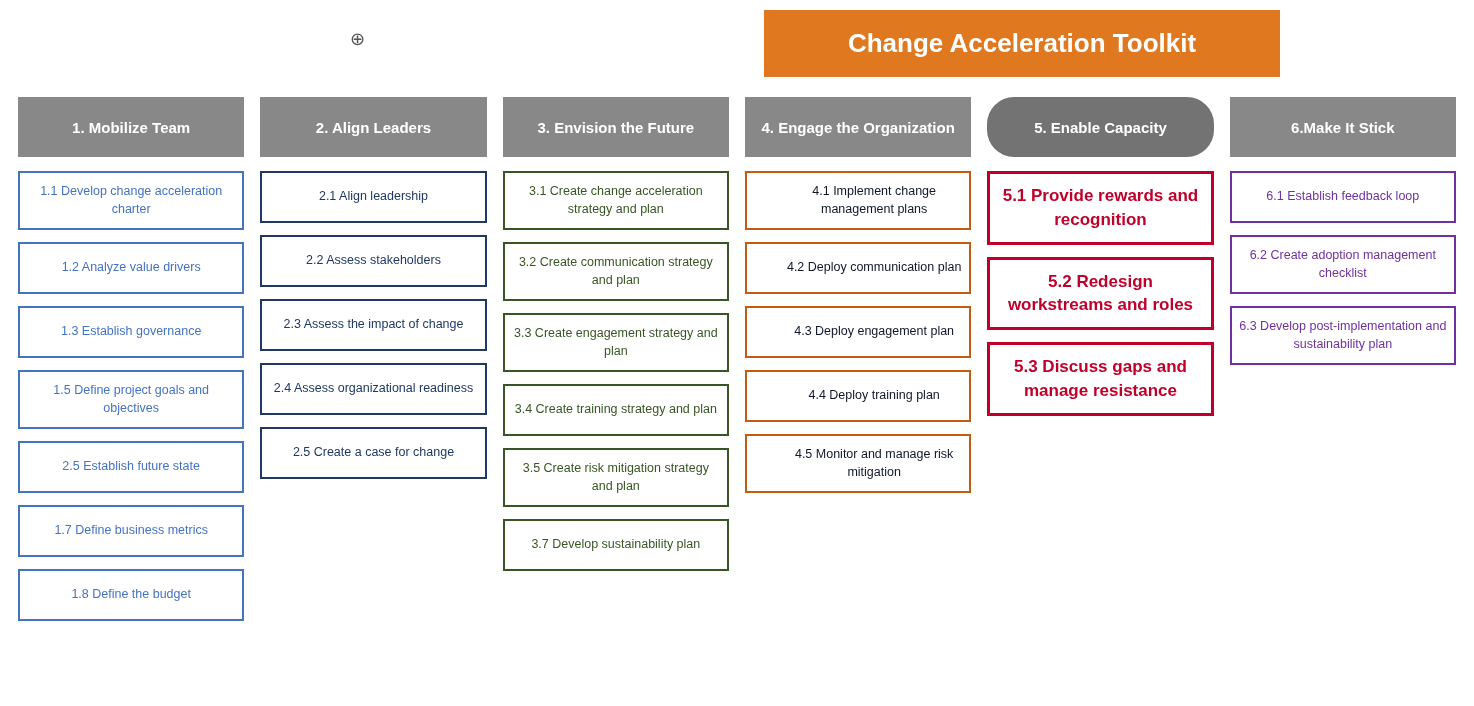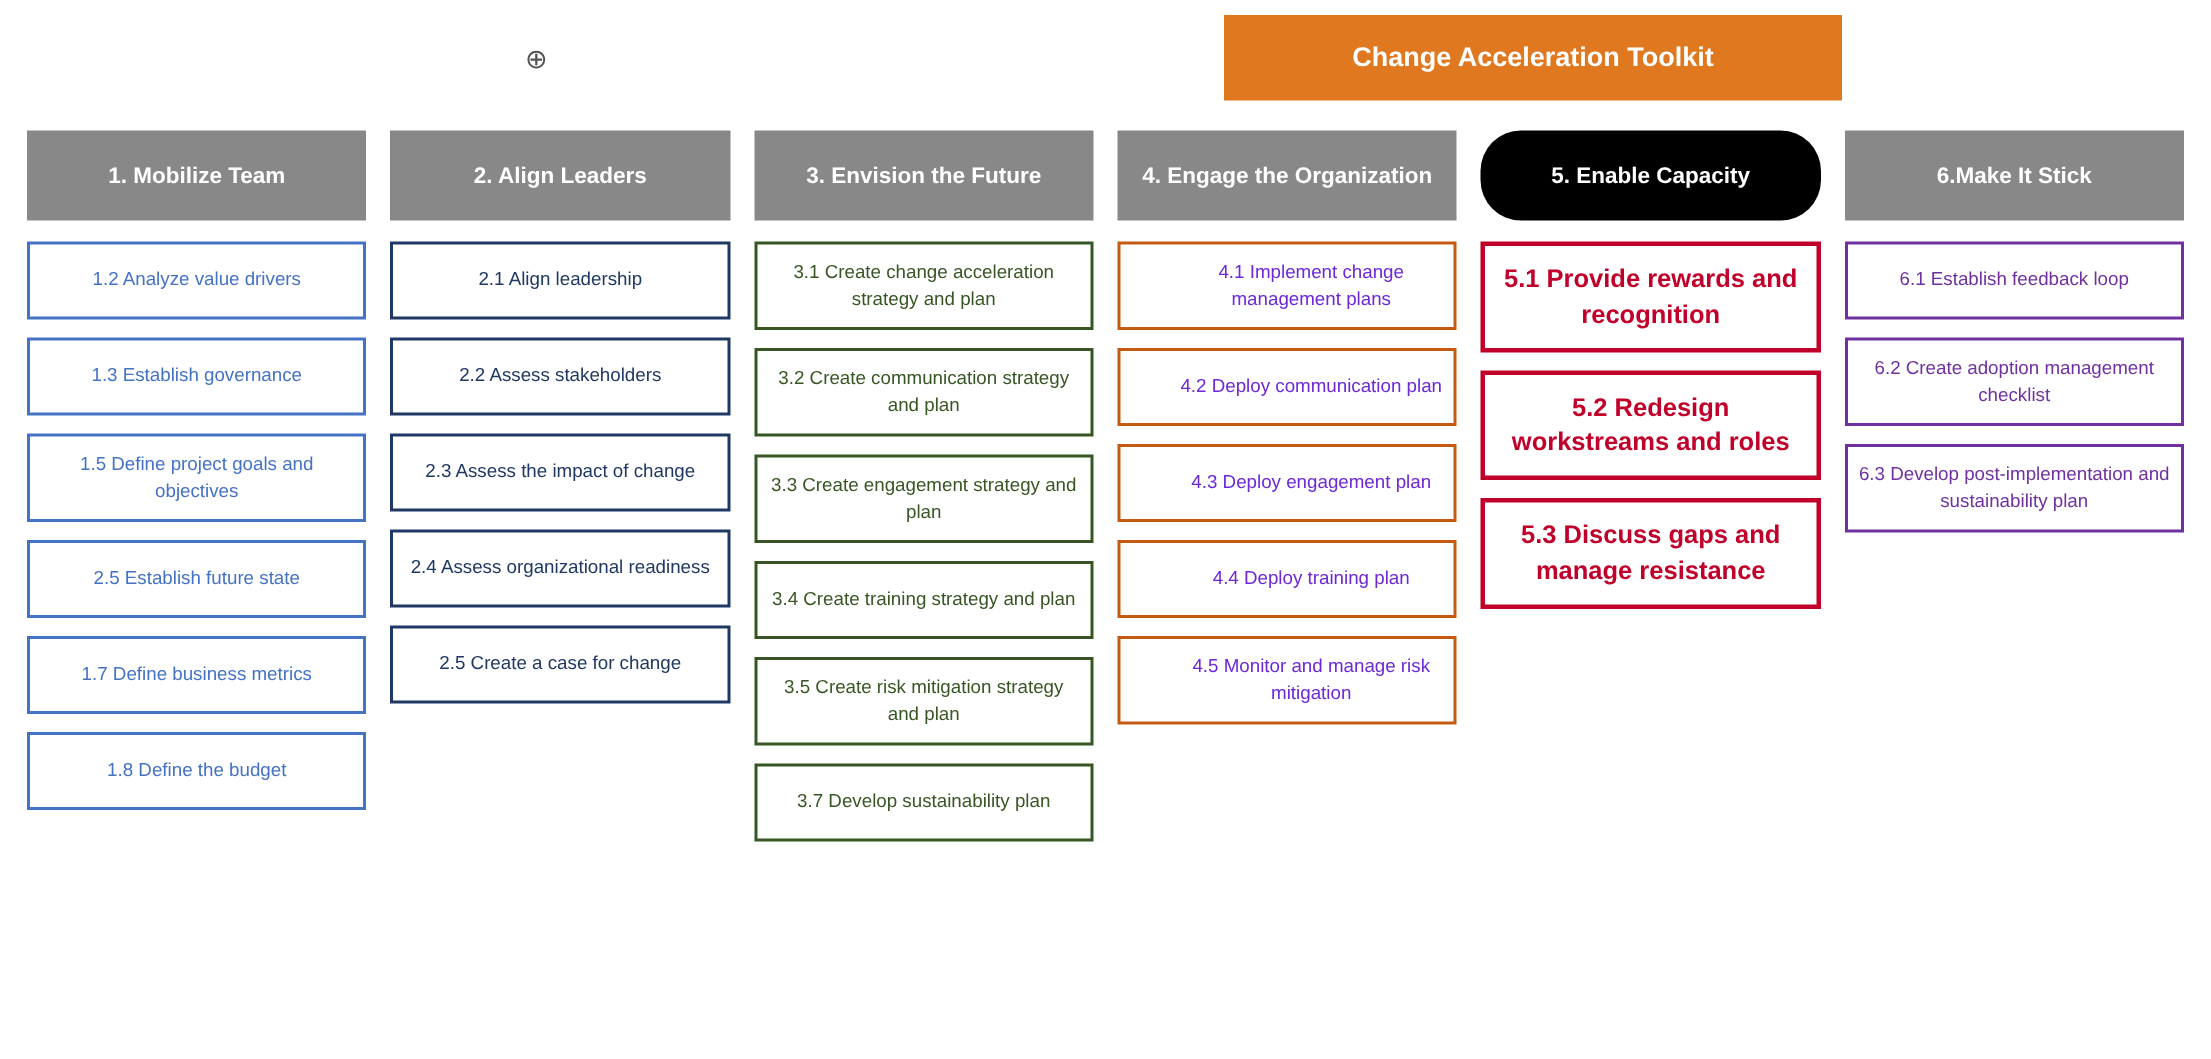"Change Acceleration Toolkit" .title-box { font-size: 18px -> 26px; width: 412px -> 516px }
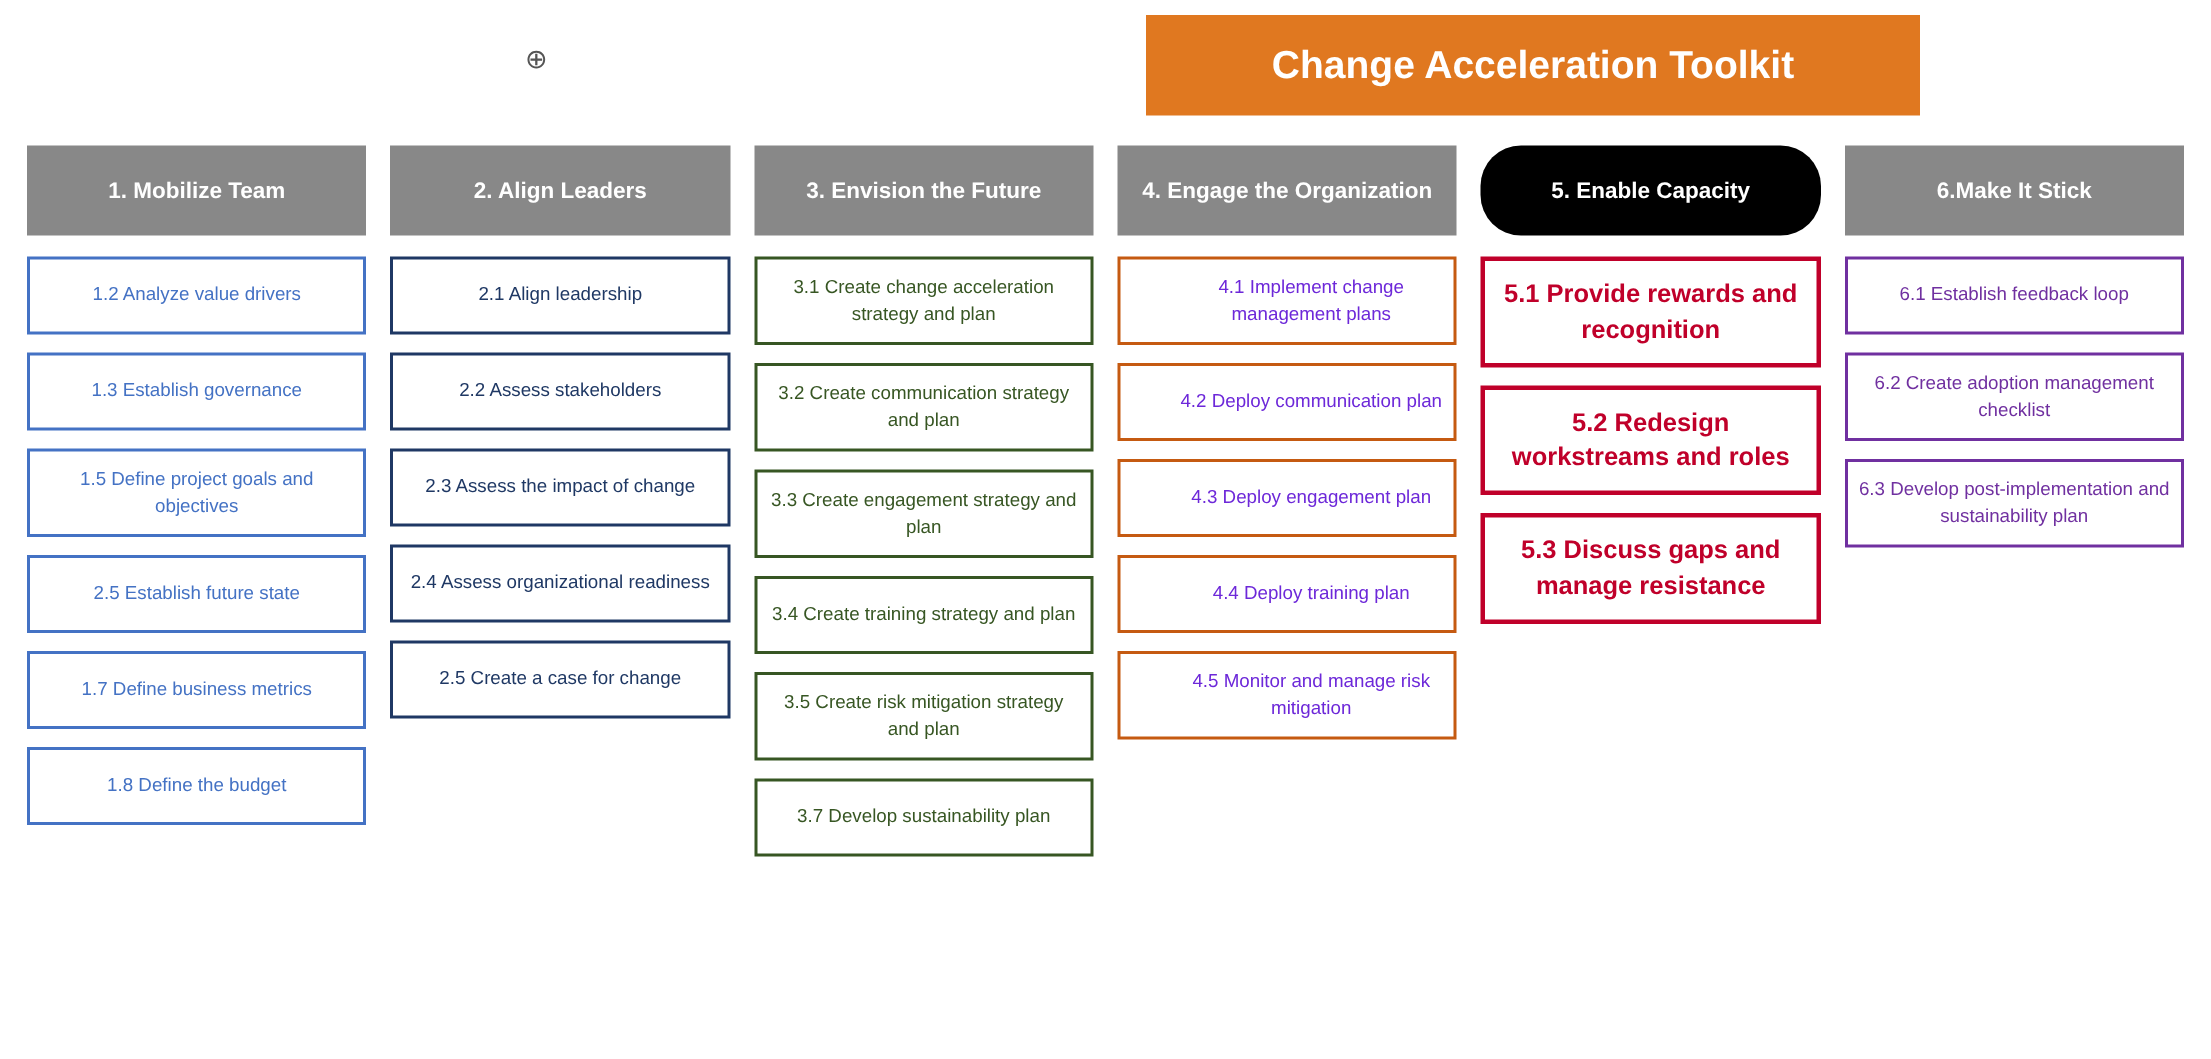"5. Enable Capacity" .col-header.highlight-red { background: #000000 -> #737373 }
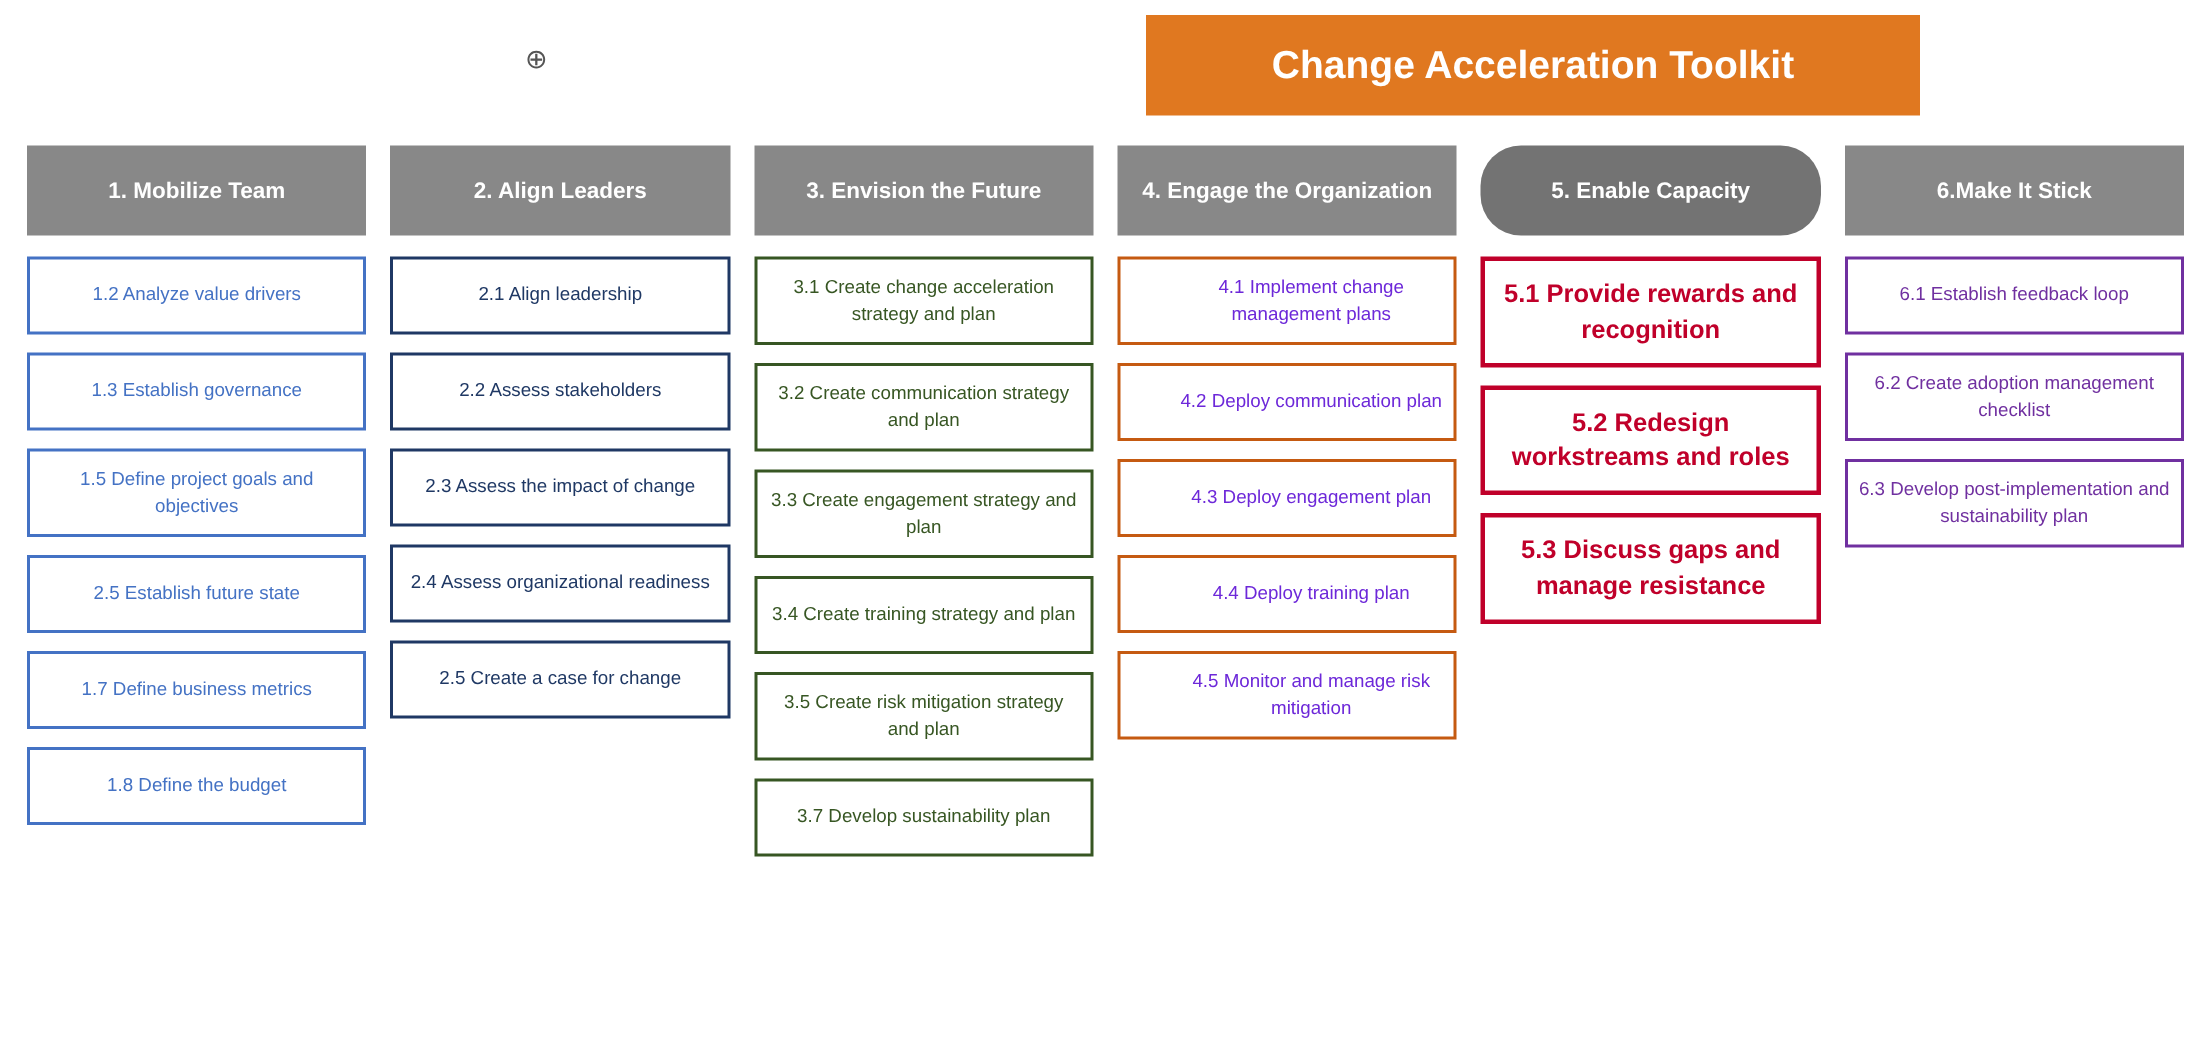"1.1 Develop change acceleration charter" div.card { html: none -> <div>1.1 Develop change acceleration charter</div> }
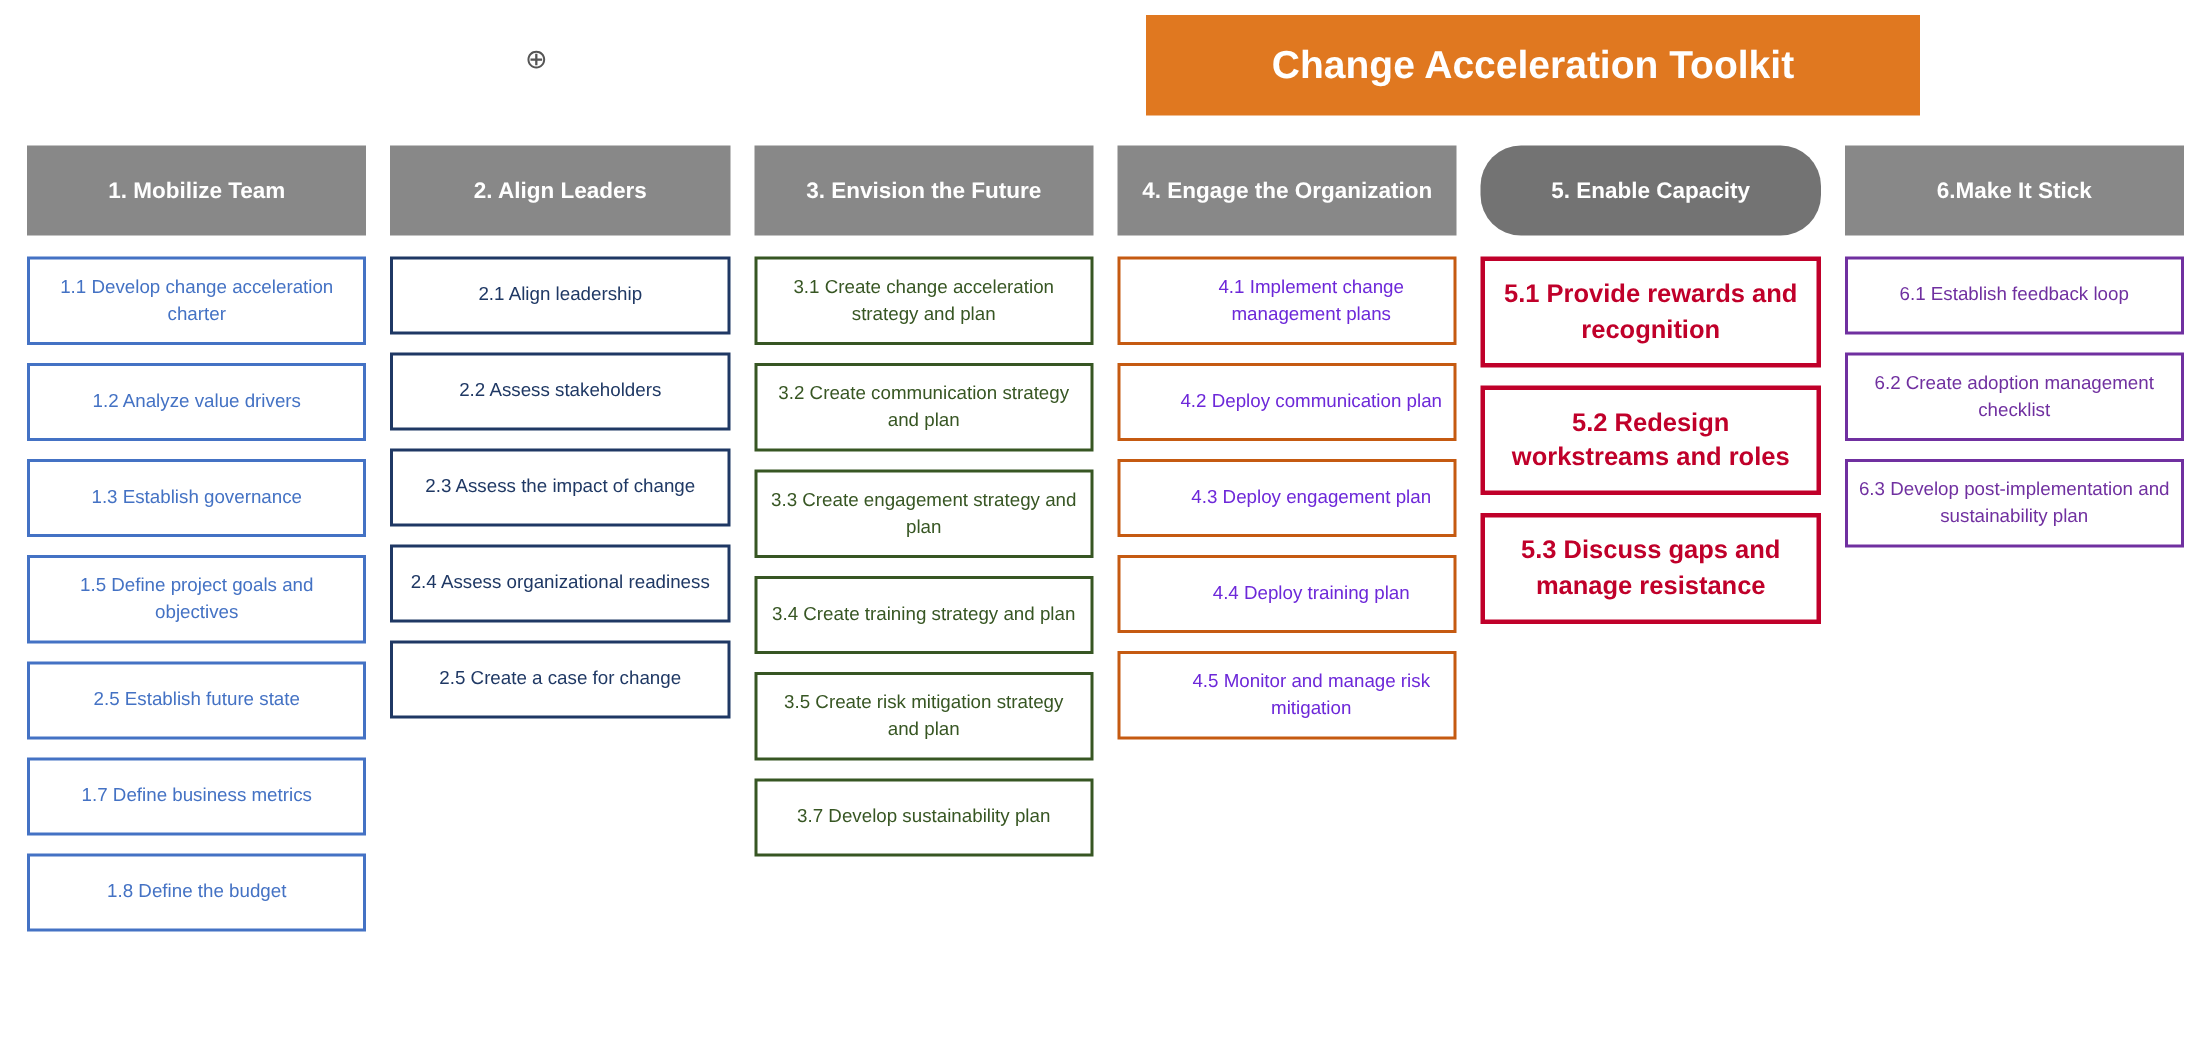"4.1 Implement change management plans" .card.orange { color: #6d28d9 -> #0f172a }
